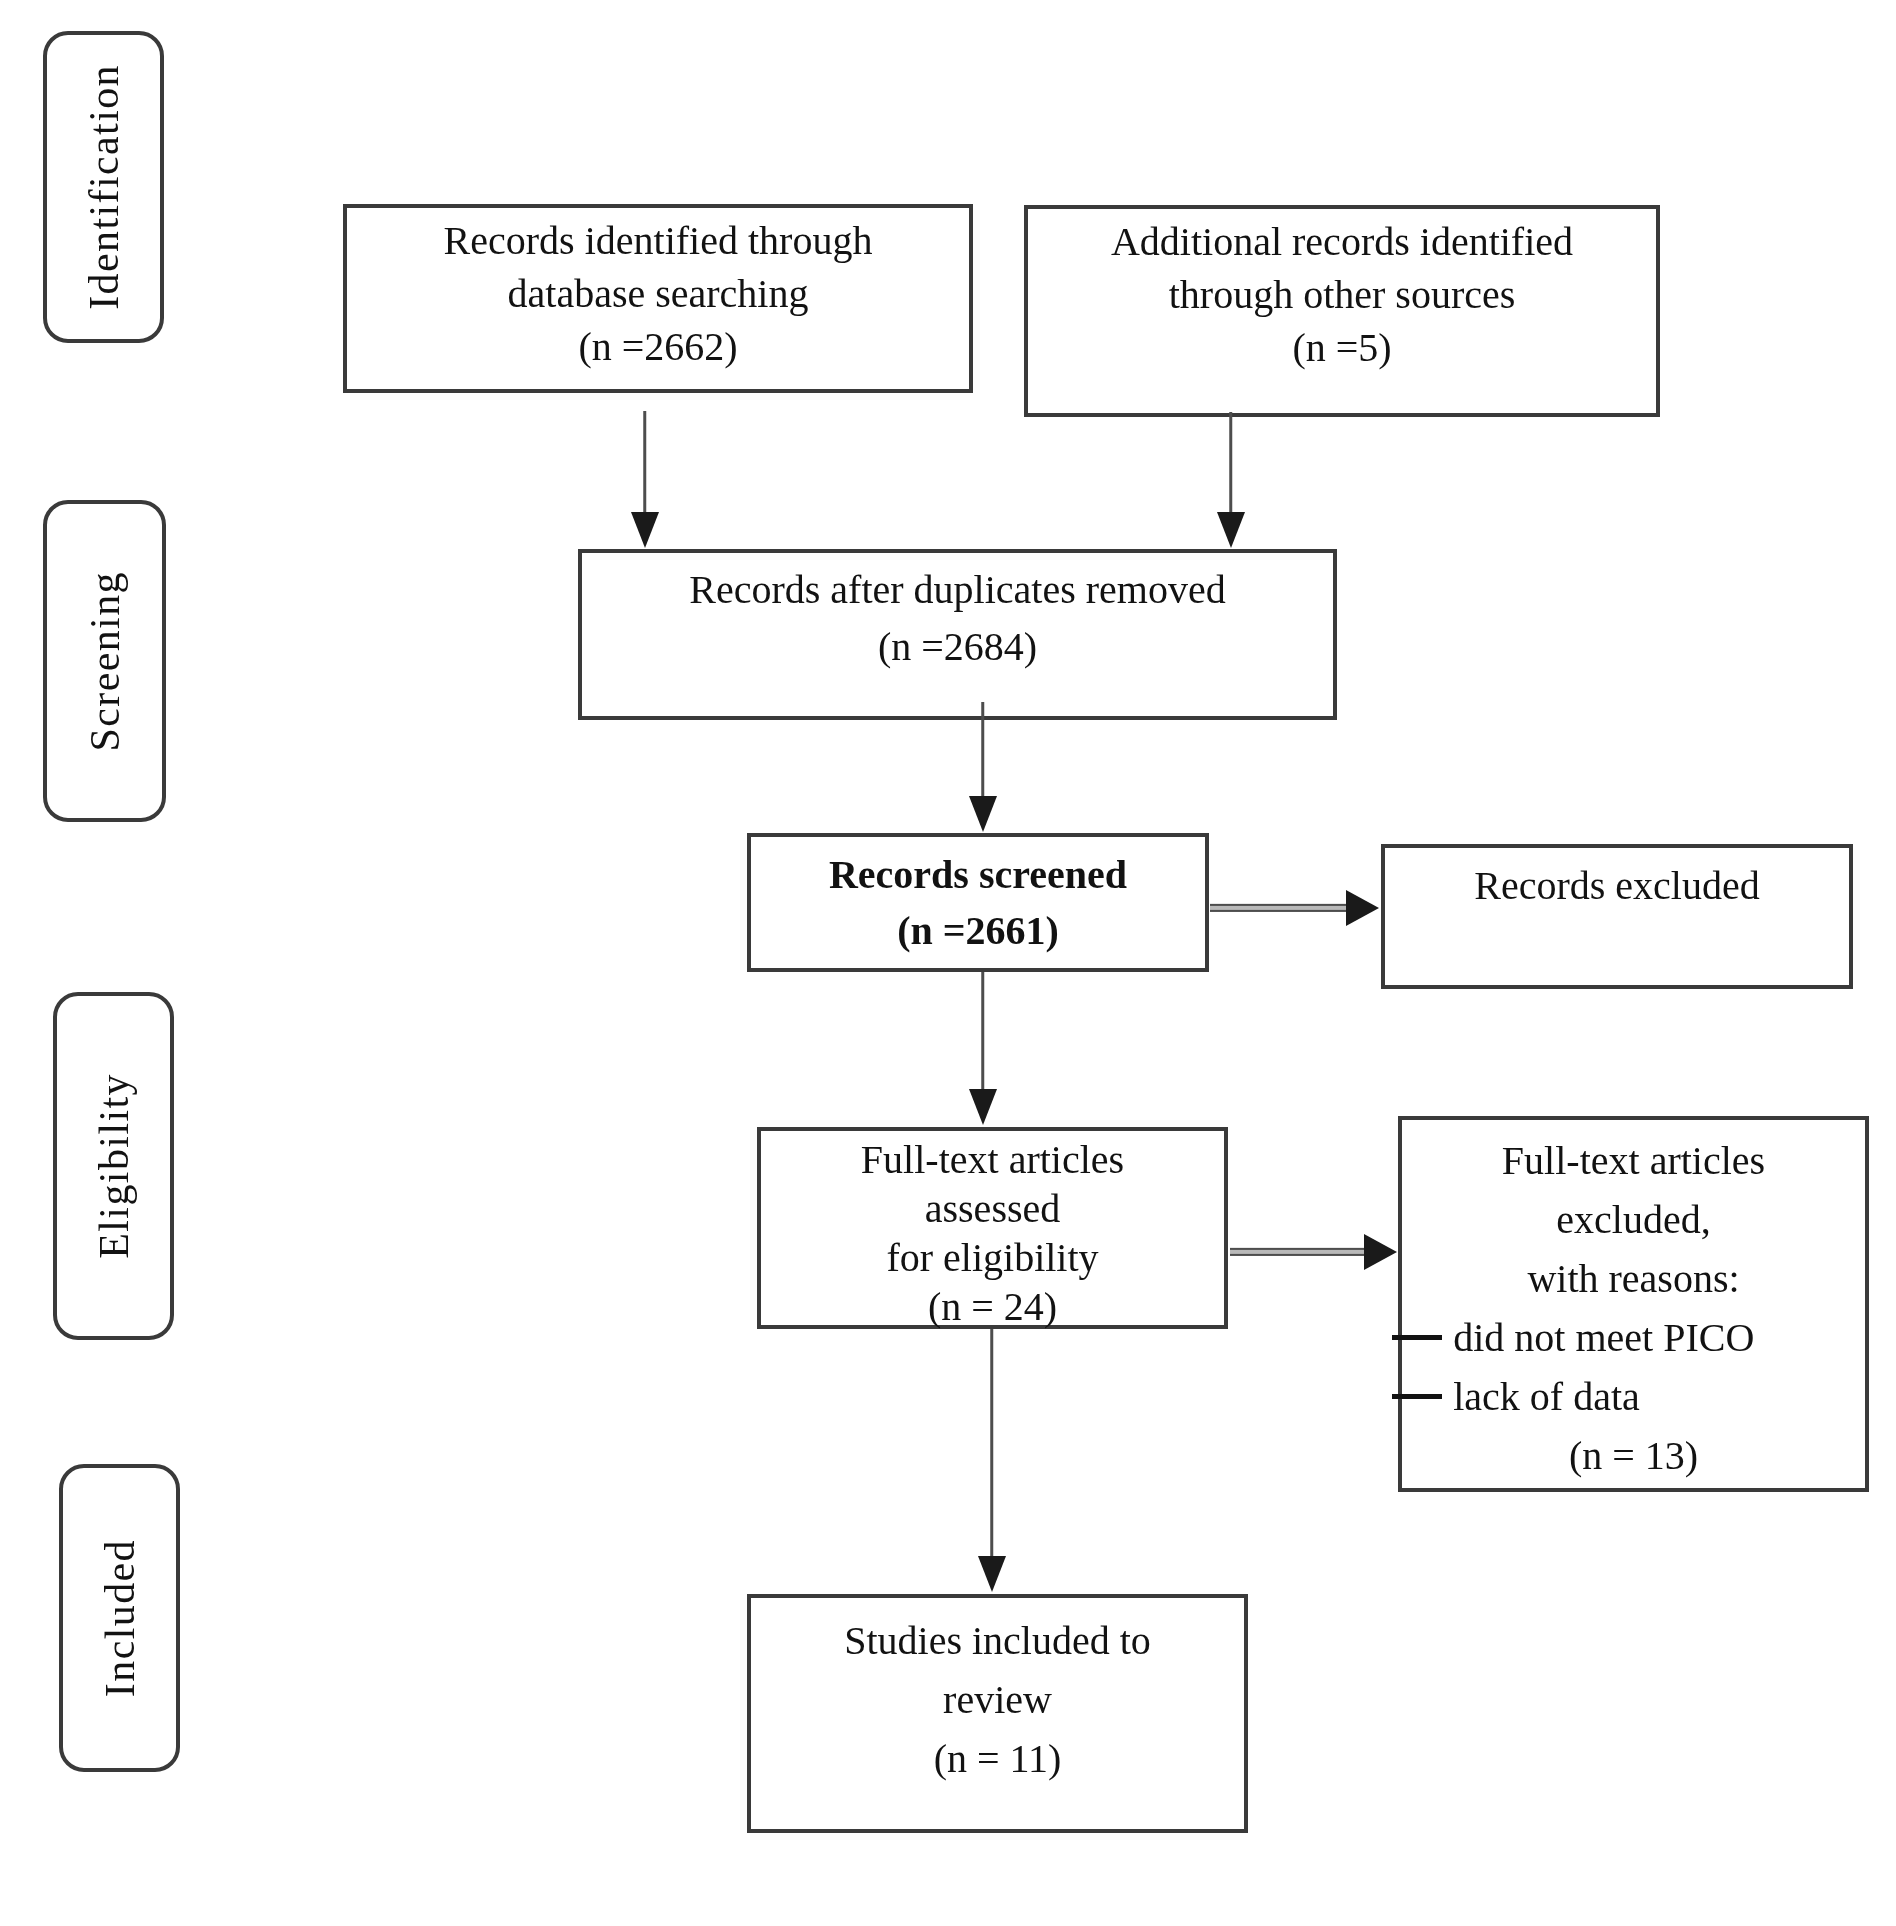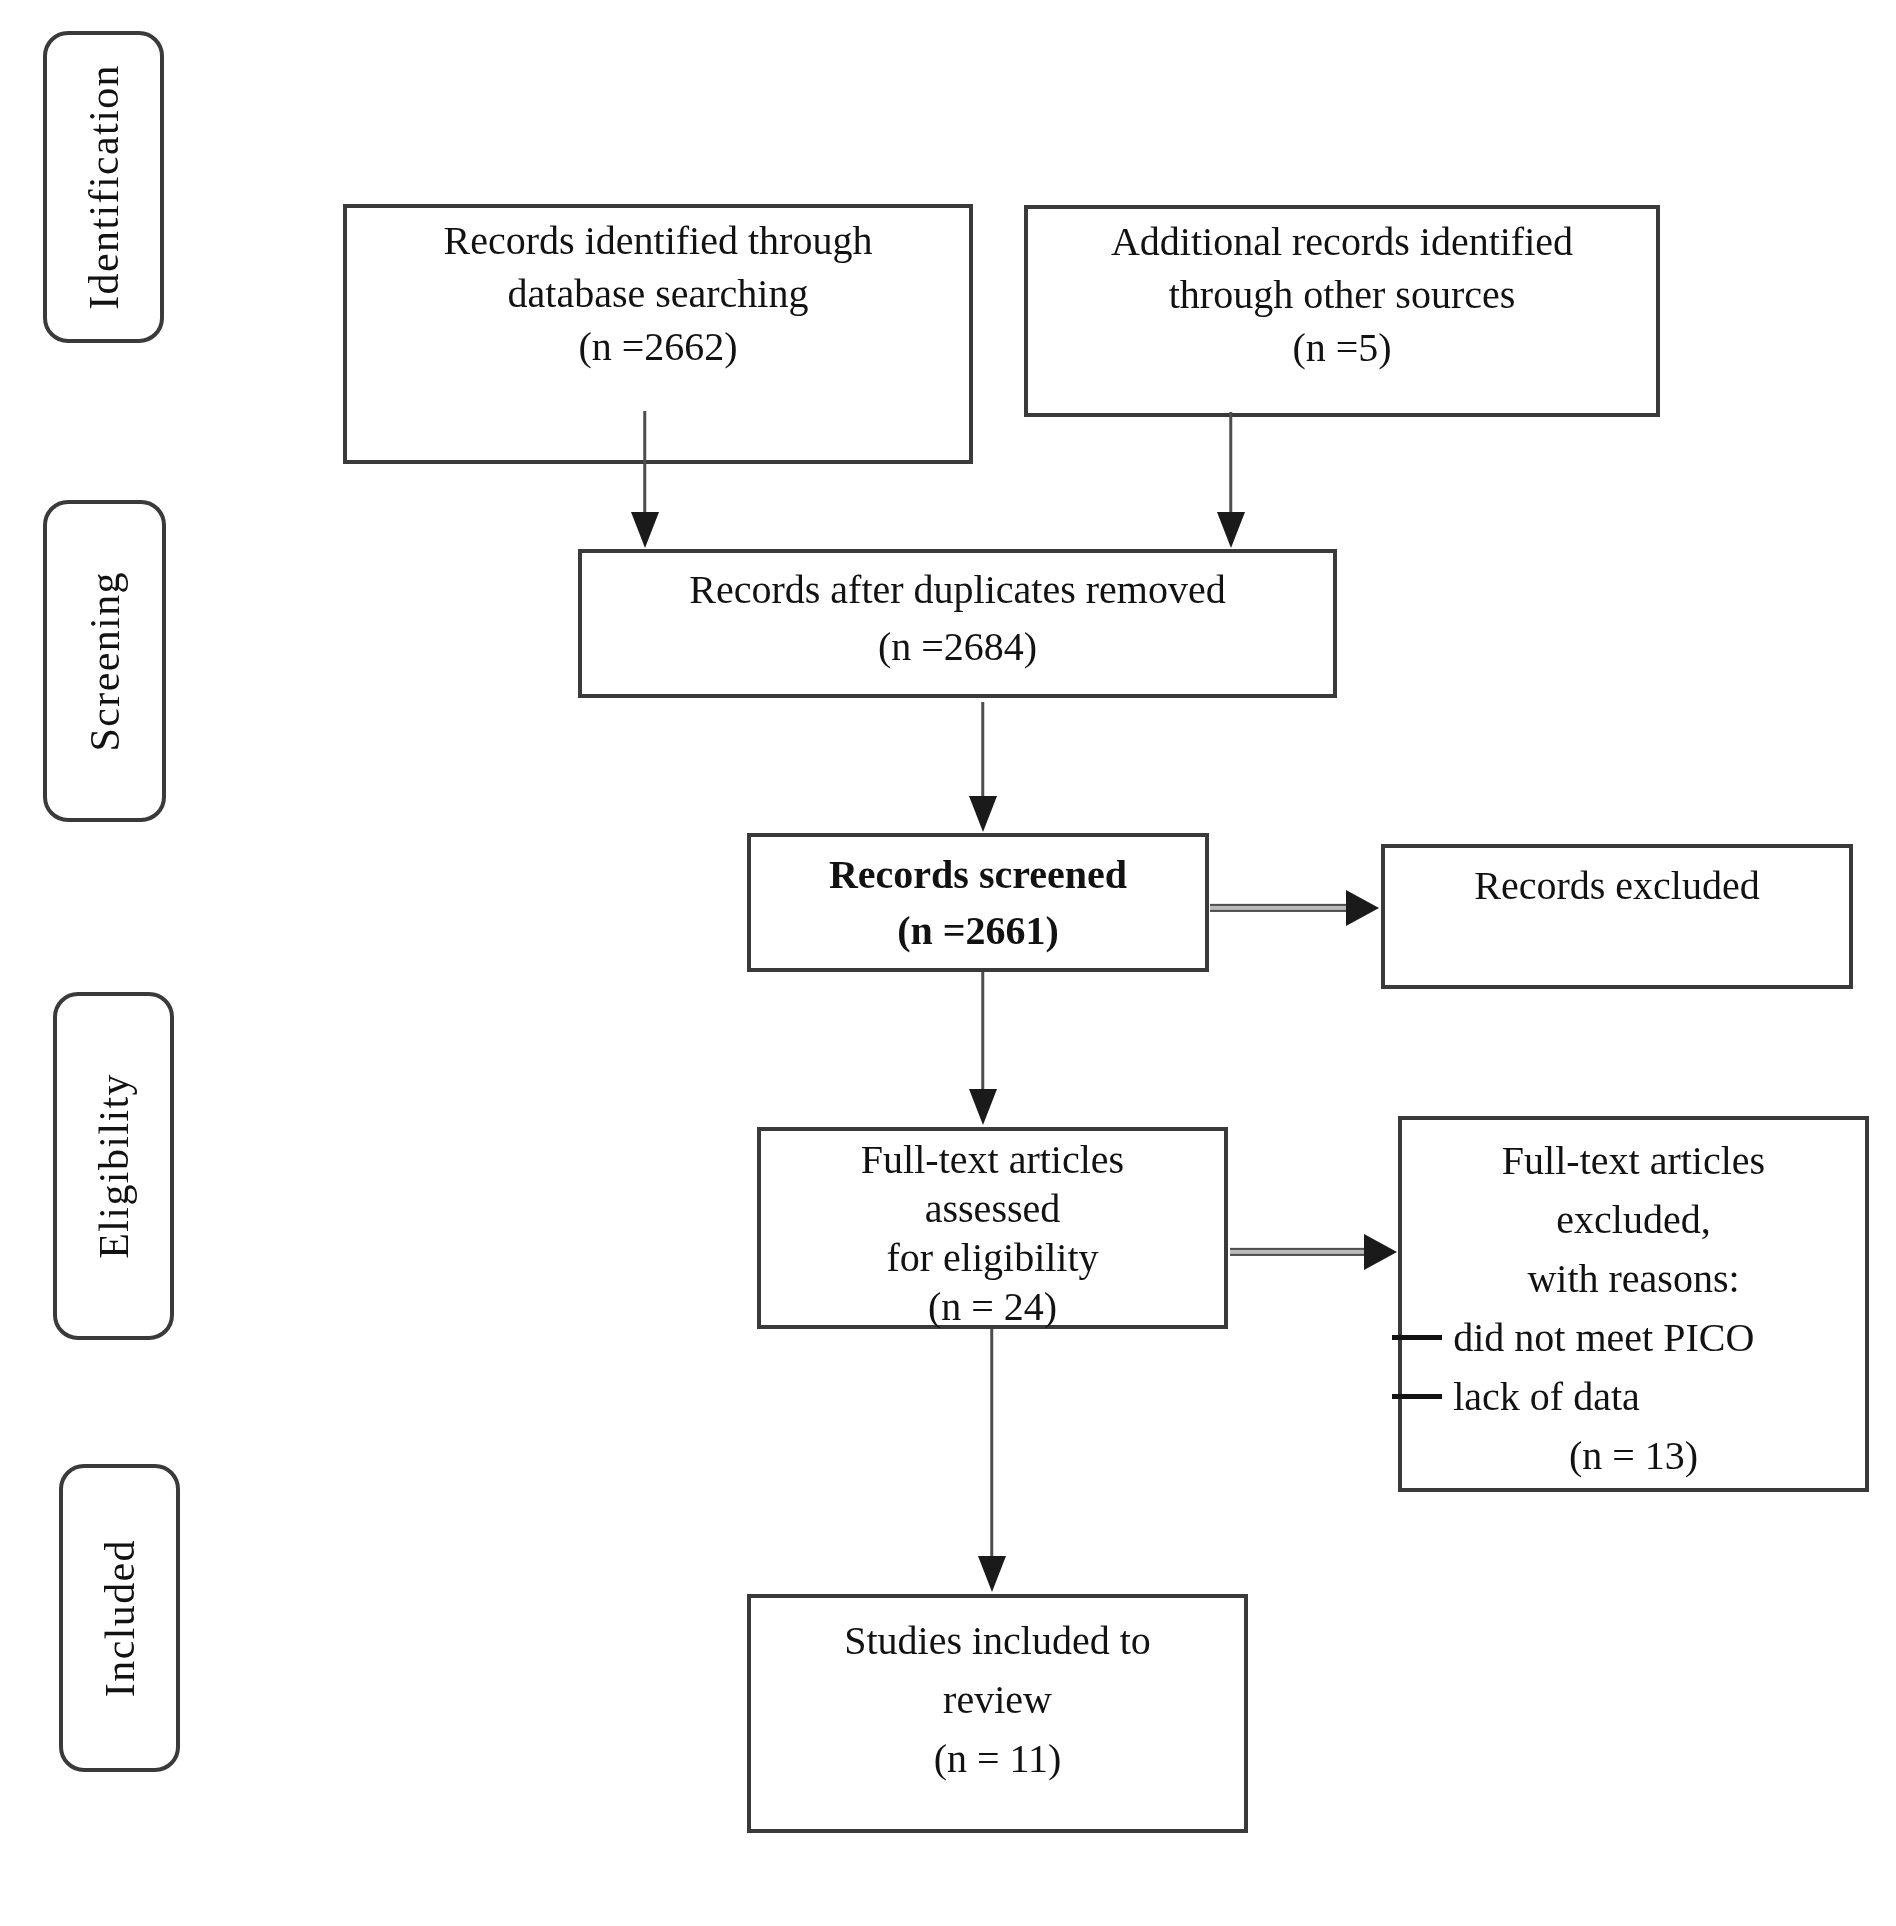"Records identified through" .b-identified { height: 260px -> 189px }
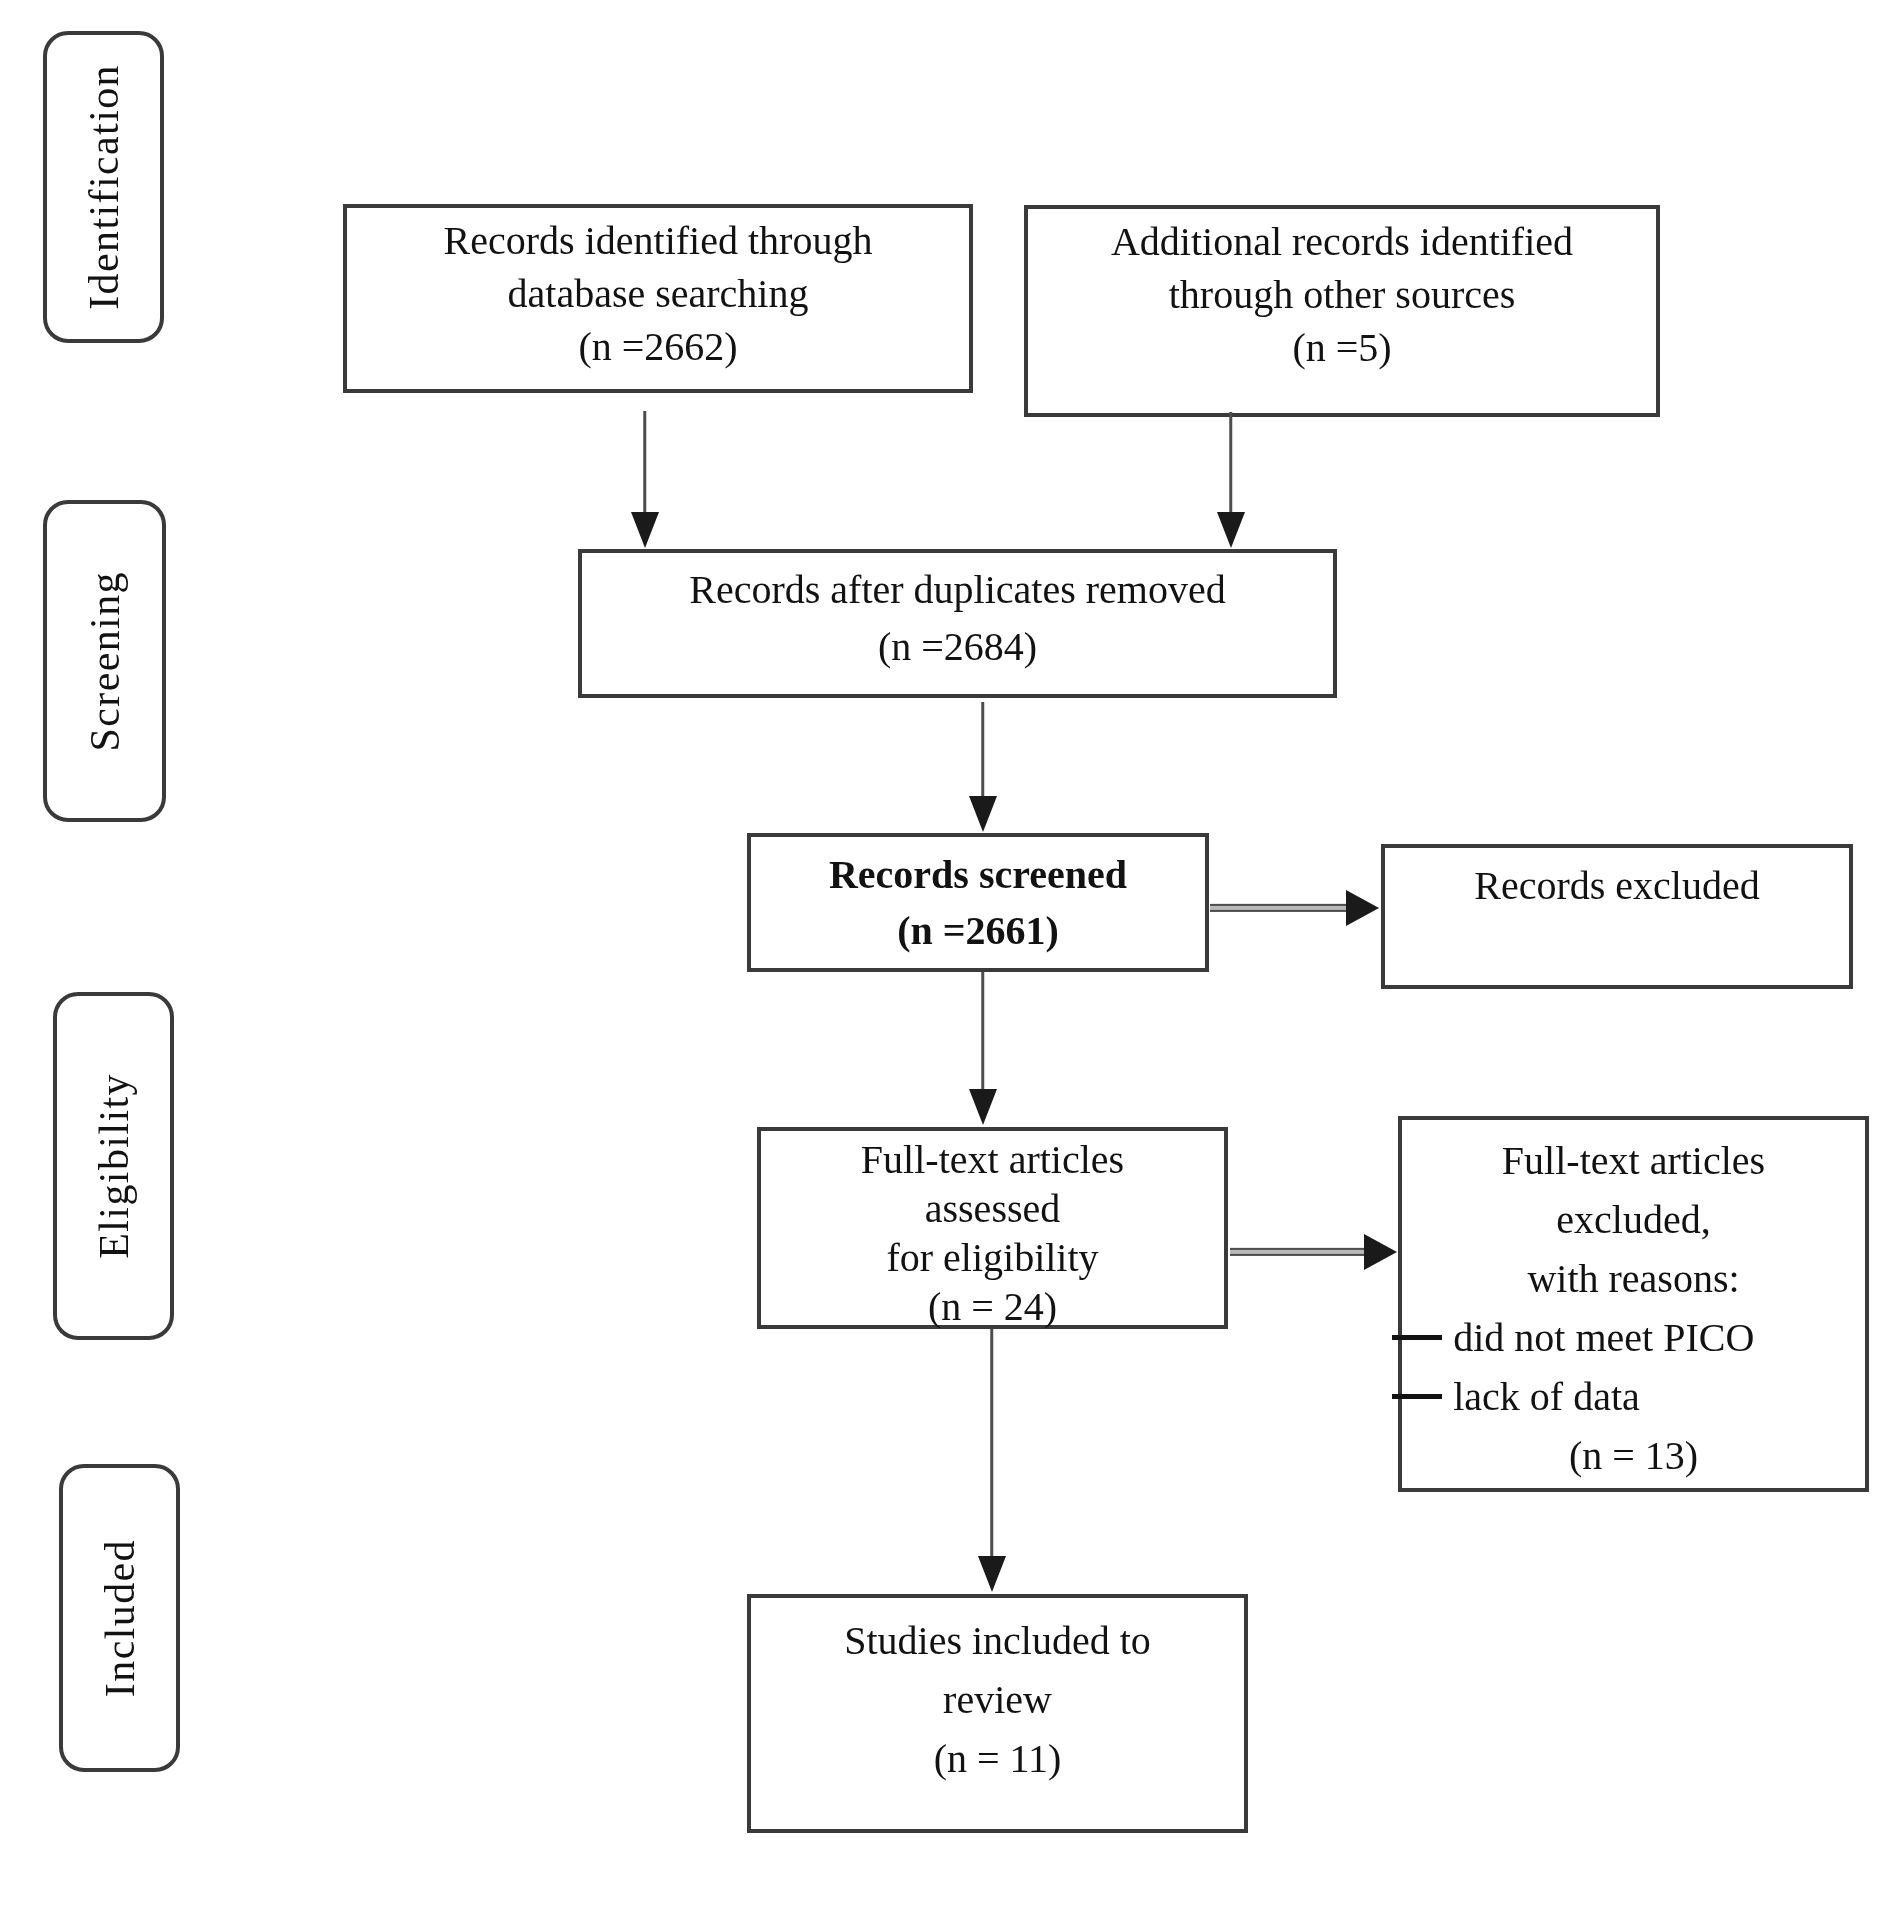"Records after duplicates removed" .b-duplicates { height: 149px -> 171px }
